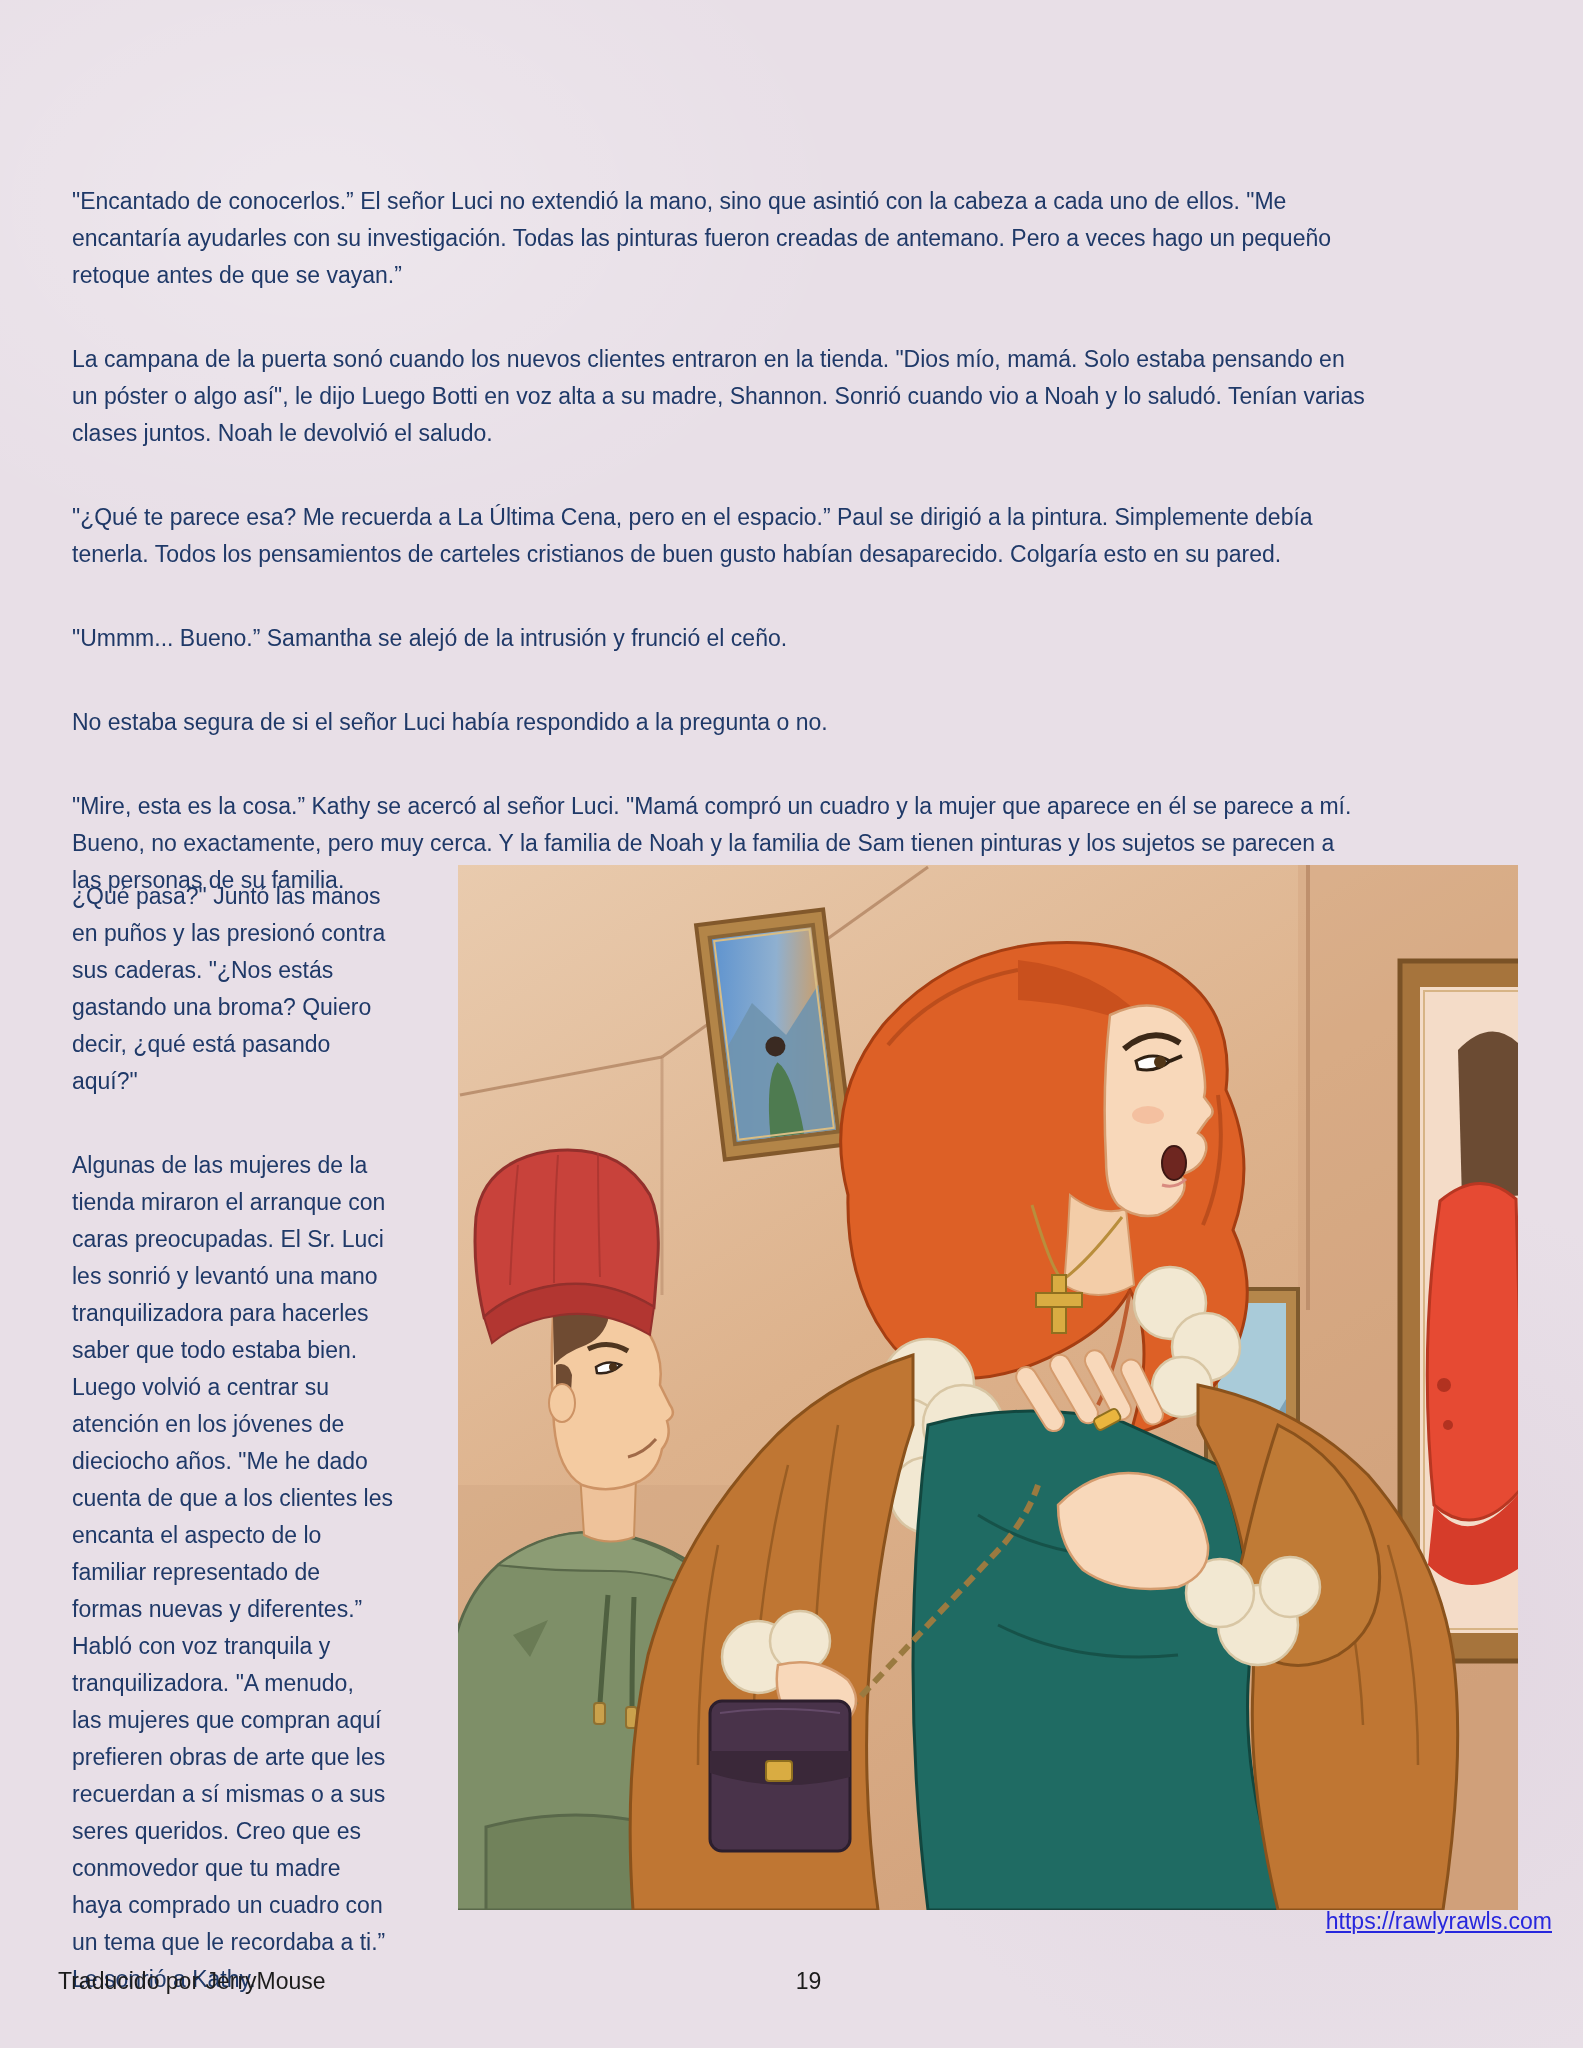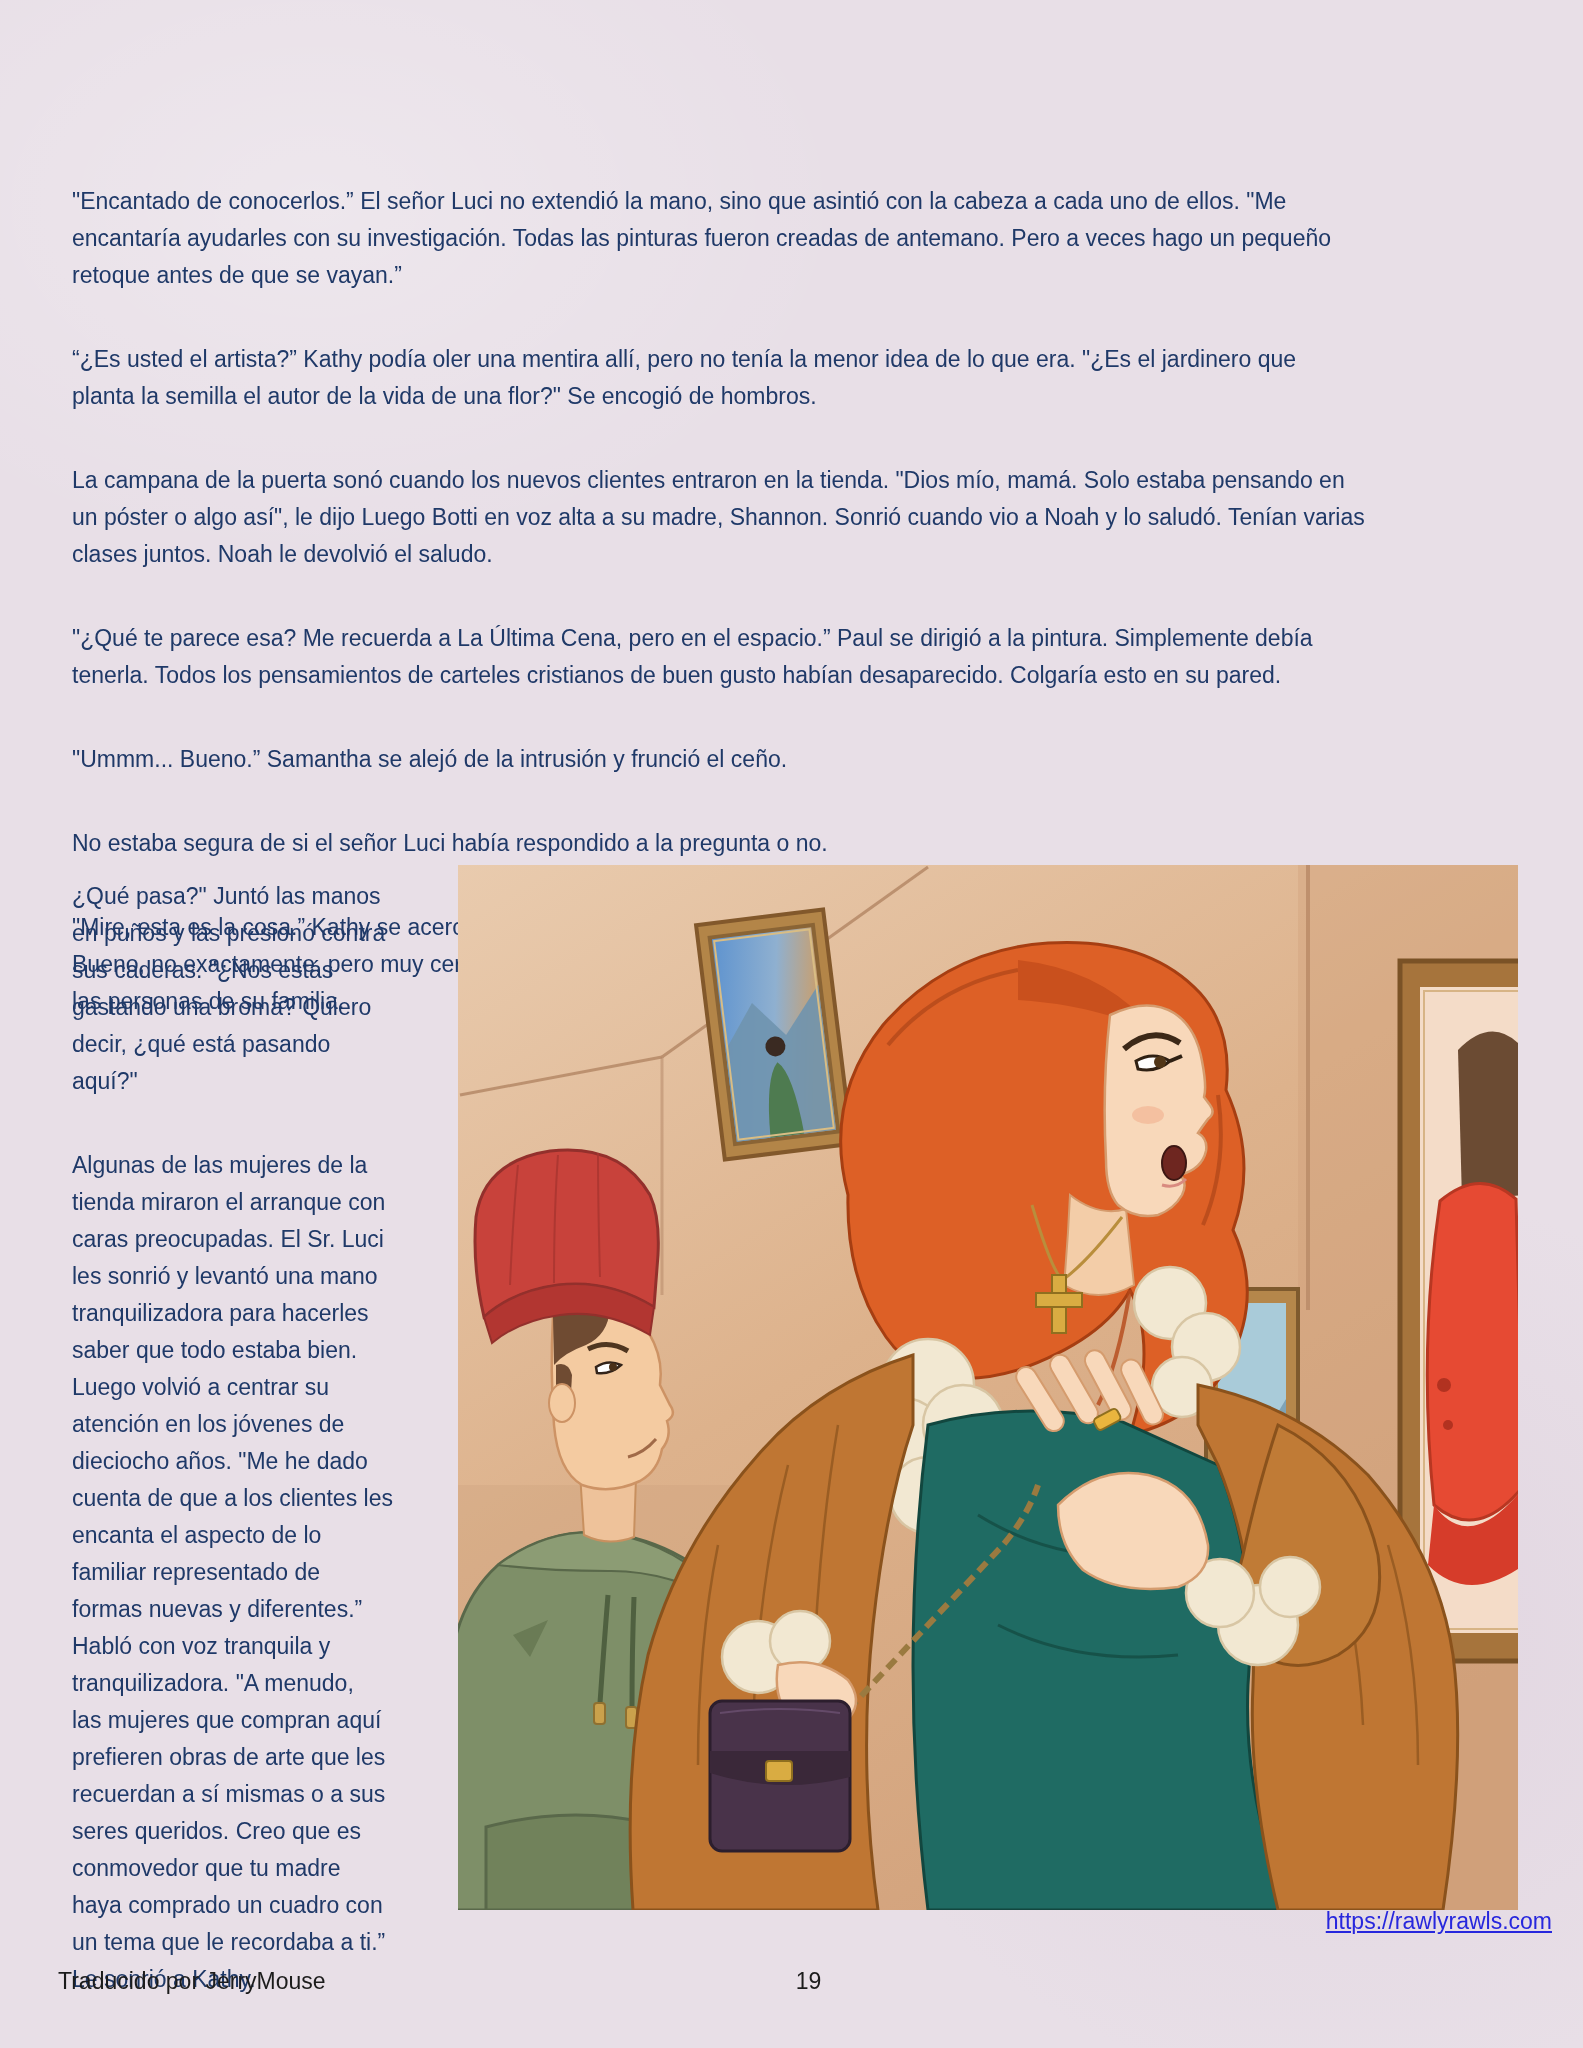"“¿Es usted el artista?” Kathy" p { html: <p>“¿Es usted el artista?” Kathy podía oler una mentira allí, pero no tenía la menor idea de lo que era. "¿Es el jardinero que planta la semilla el autor de la vida de una flor?" Se encogió de hombros.</p> -> none }
